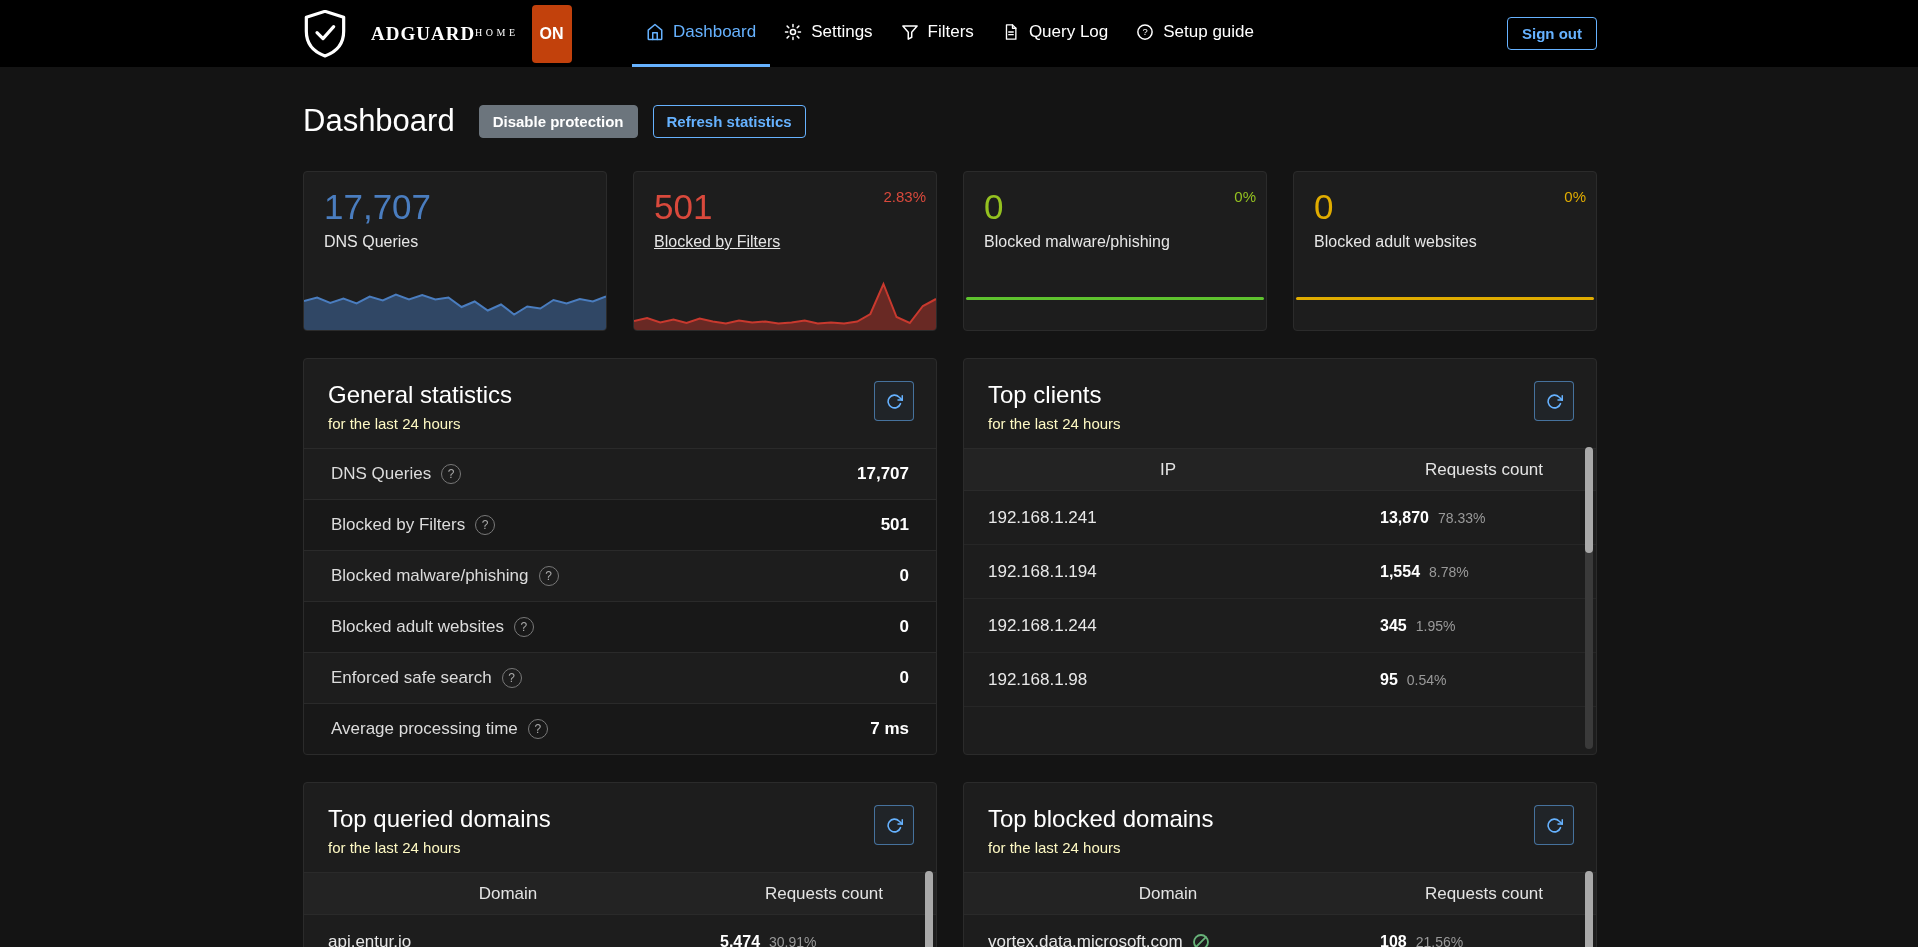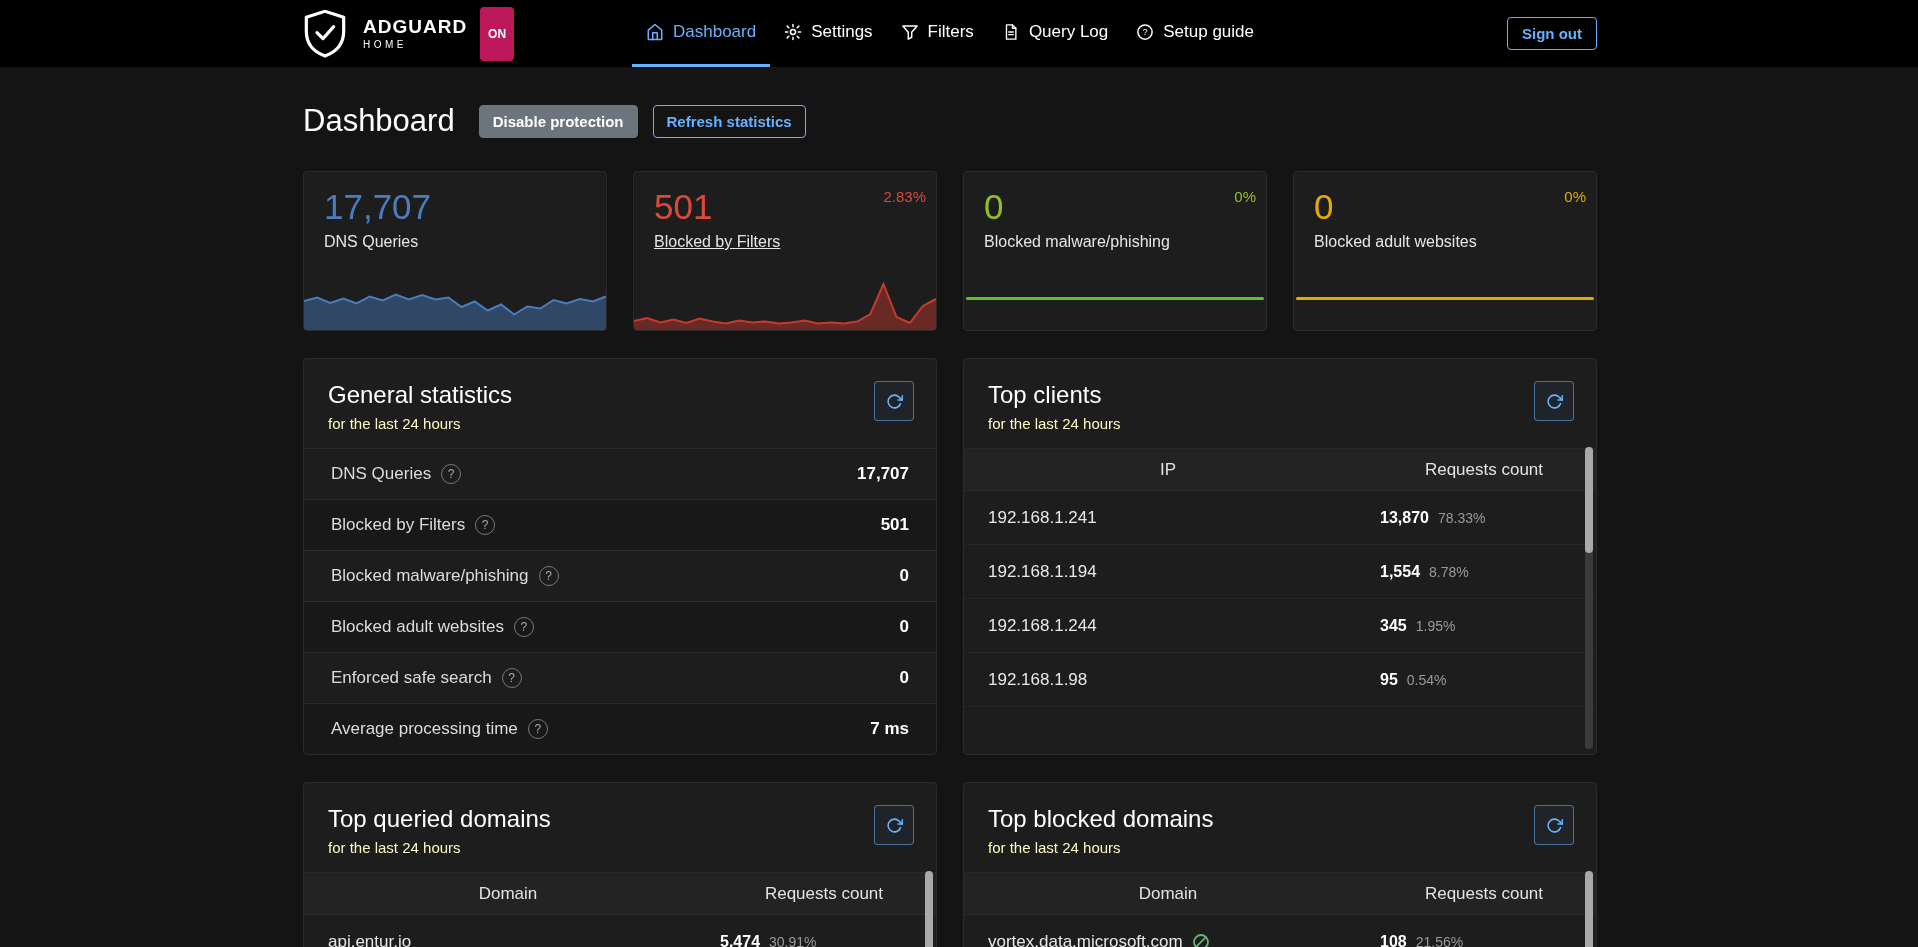"ADGUARD" .brand-text { flex-direction: column -> row; font-family: none -> Liberation Serif, serif; margin-left: 16px -> 24px }
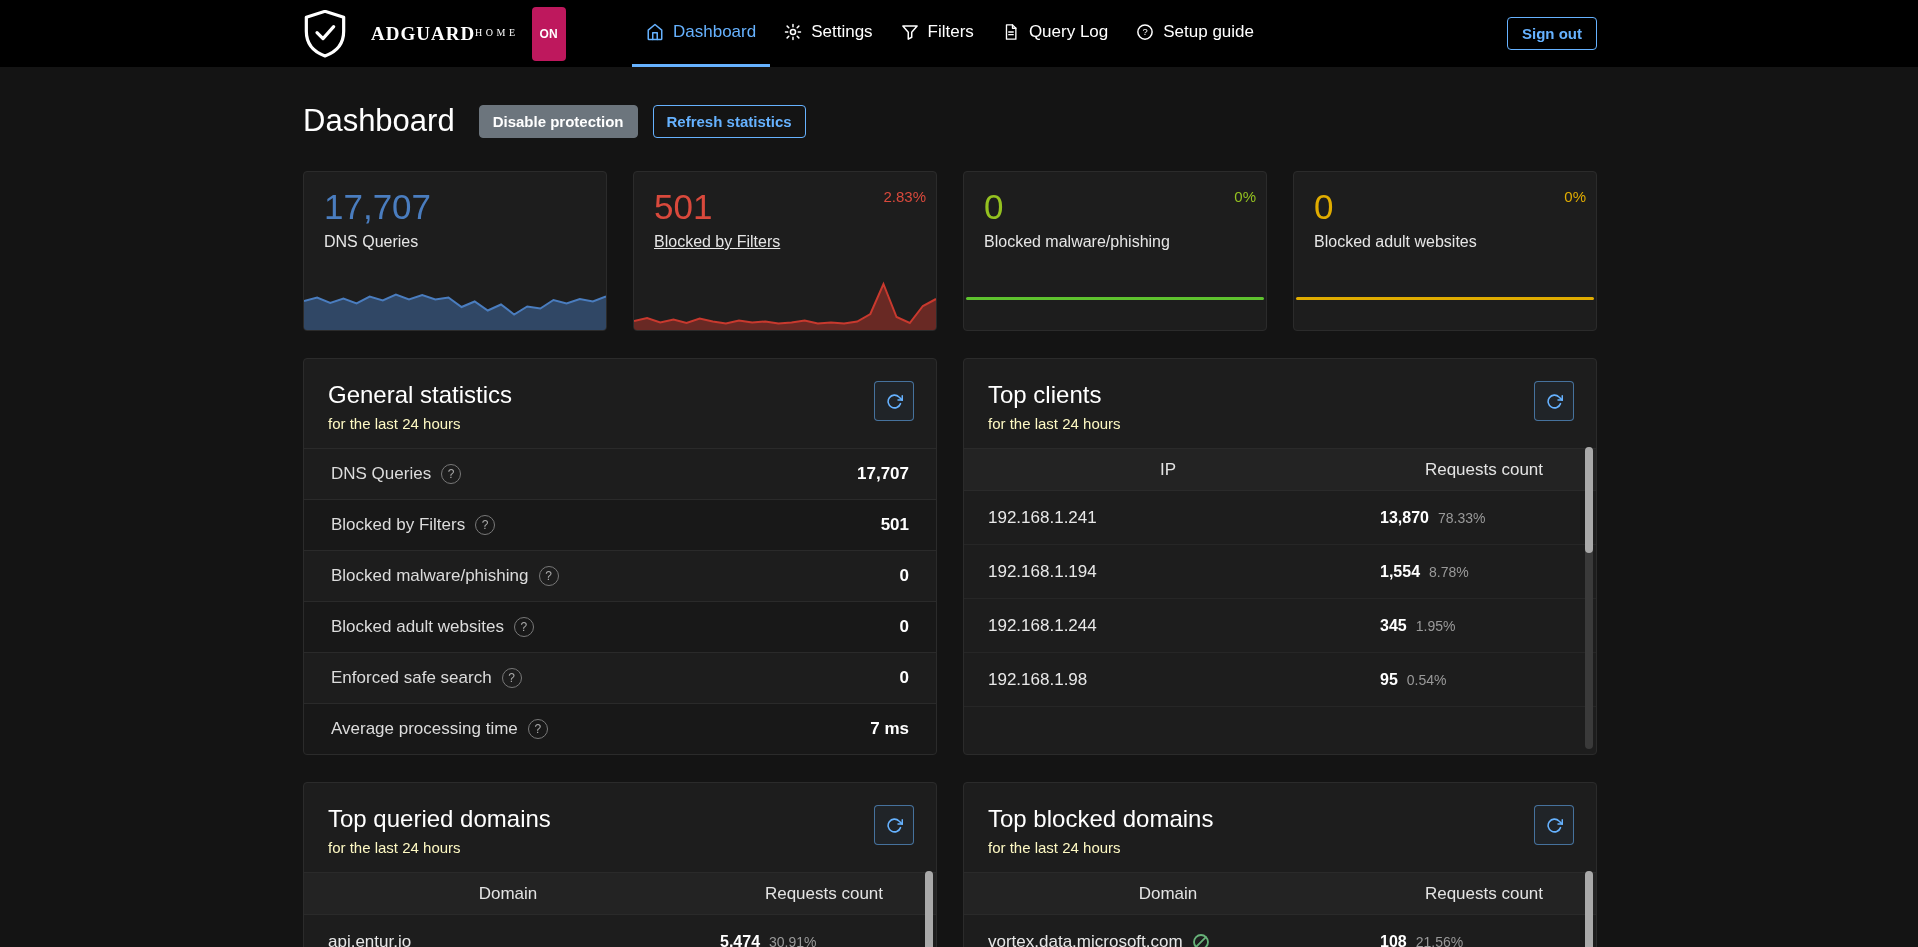"ON" .badge-on { background: #be185d -> #c2410c; font-size: 12px -> 16px }
